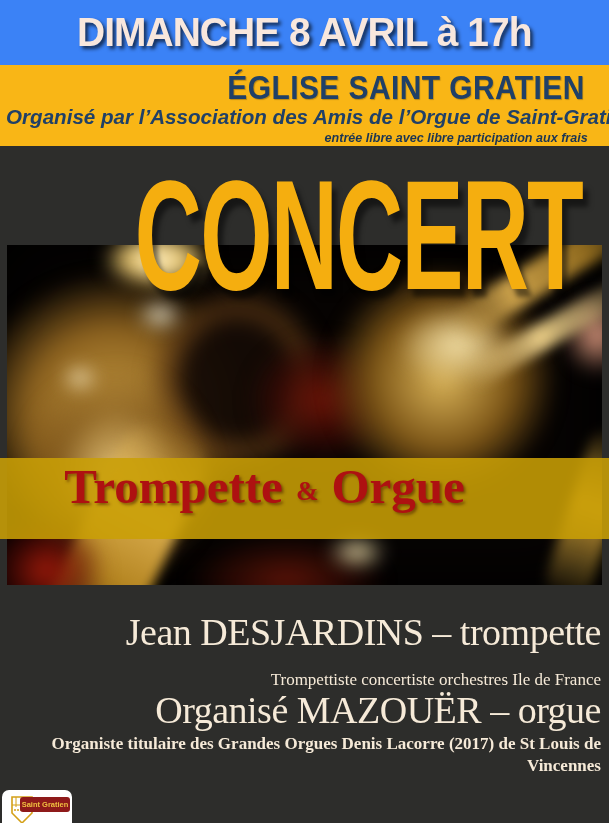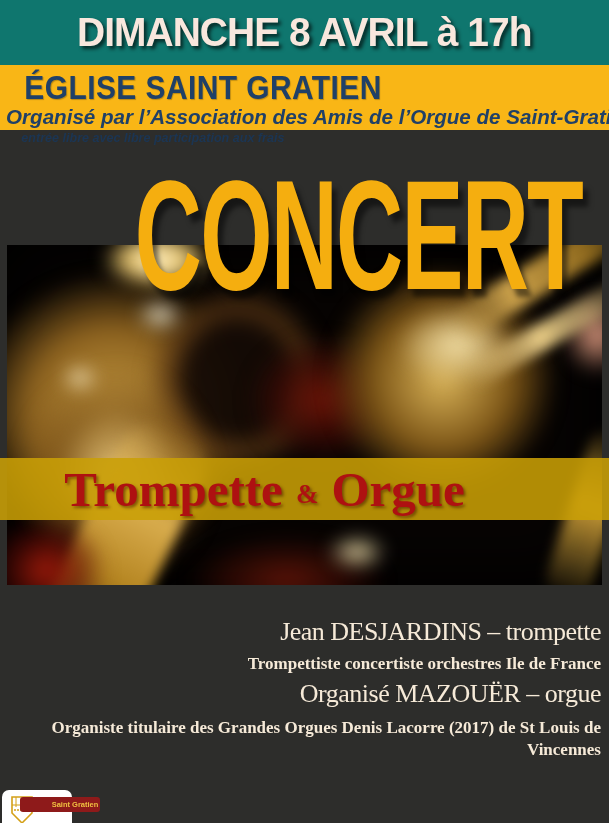"DIMANCHE 8 AVRIL à 17h" .top-banner { background: #0f766e -> #3b82f6 }
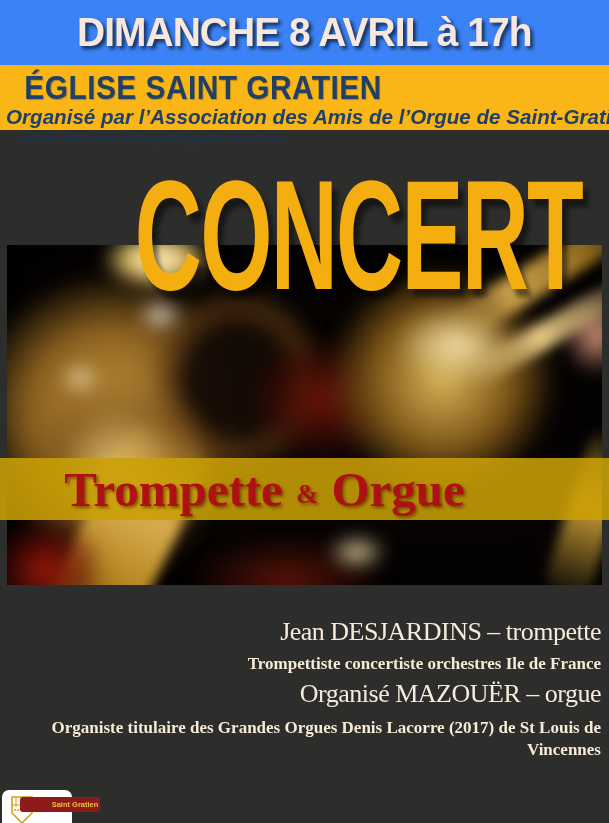"ÉGLISE SAINT GRATIEN" .gold-banner { height: 65px -> 81px; text-align: left -> right }
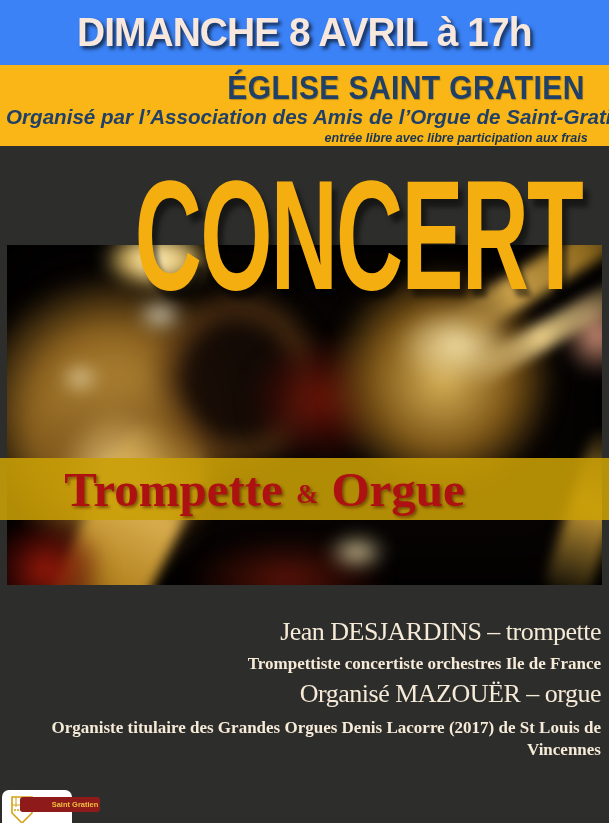"Trompette & Orgue" .program-band { align-items: center -> flex-start; height: 62px -> 81px }
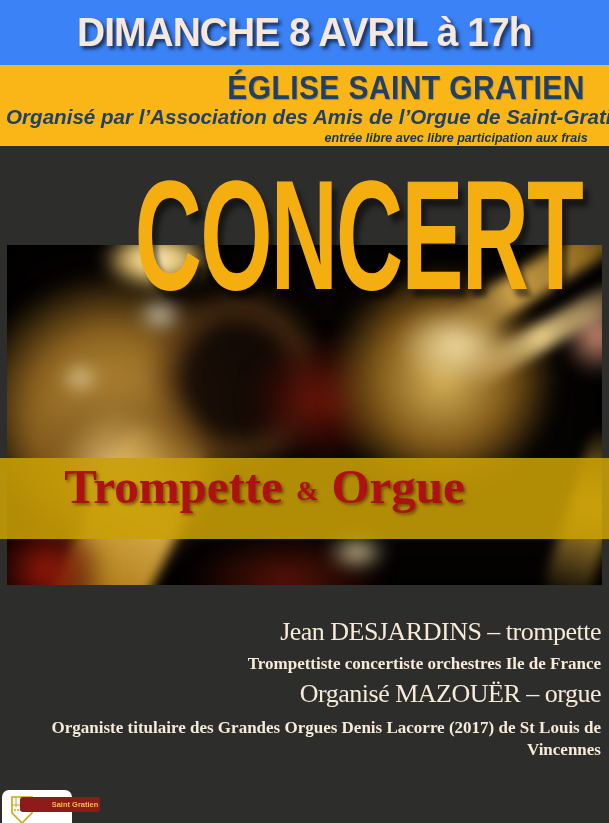"Jean DESJARDINS – trompette" .performer-name { font-size: 26px -> 38px }
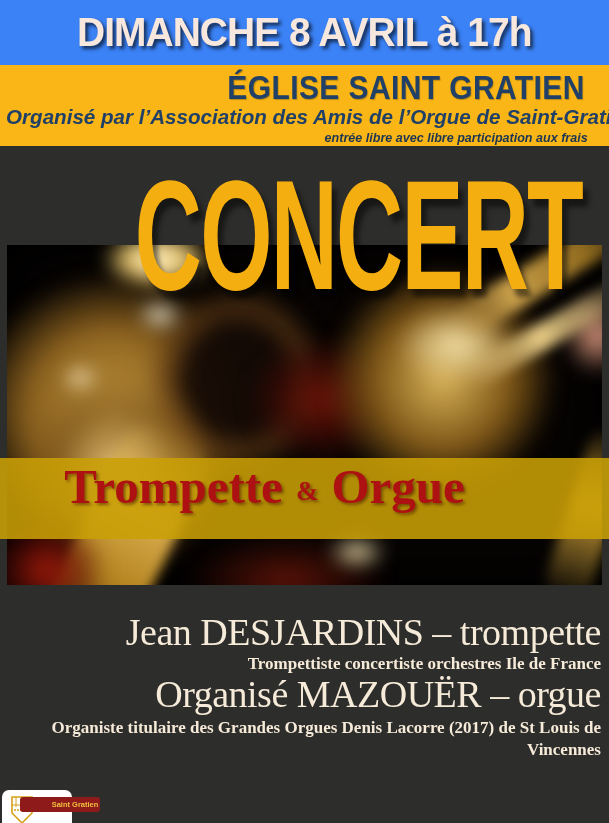"Trompettiste concertiste orchestres Ile" .performer-sub1 { font-weight: bold -> normal; margin-top: 2px -> 18px }
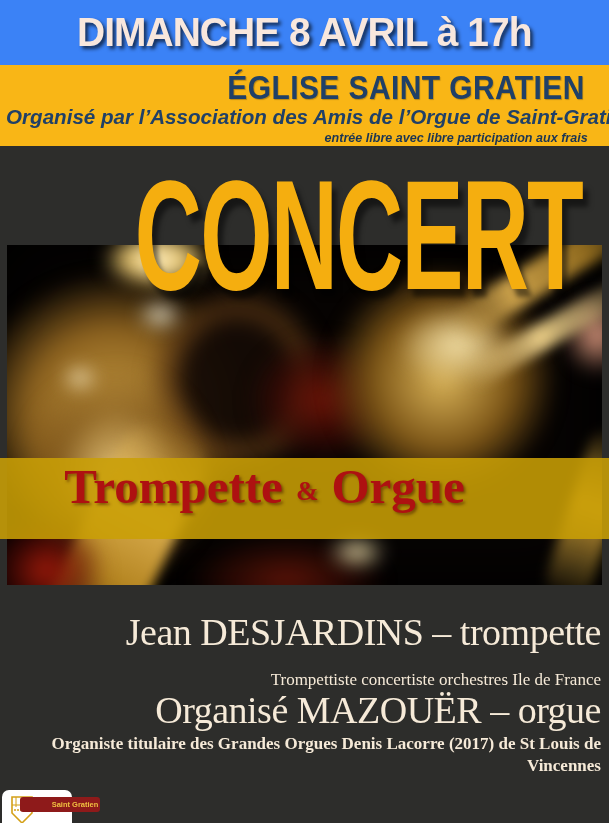"Saint Gratien" .sg-pill { padding-left: 30px -> none }
